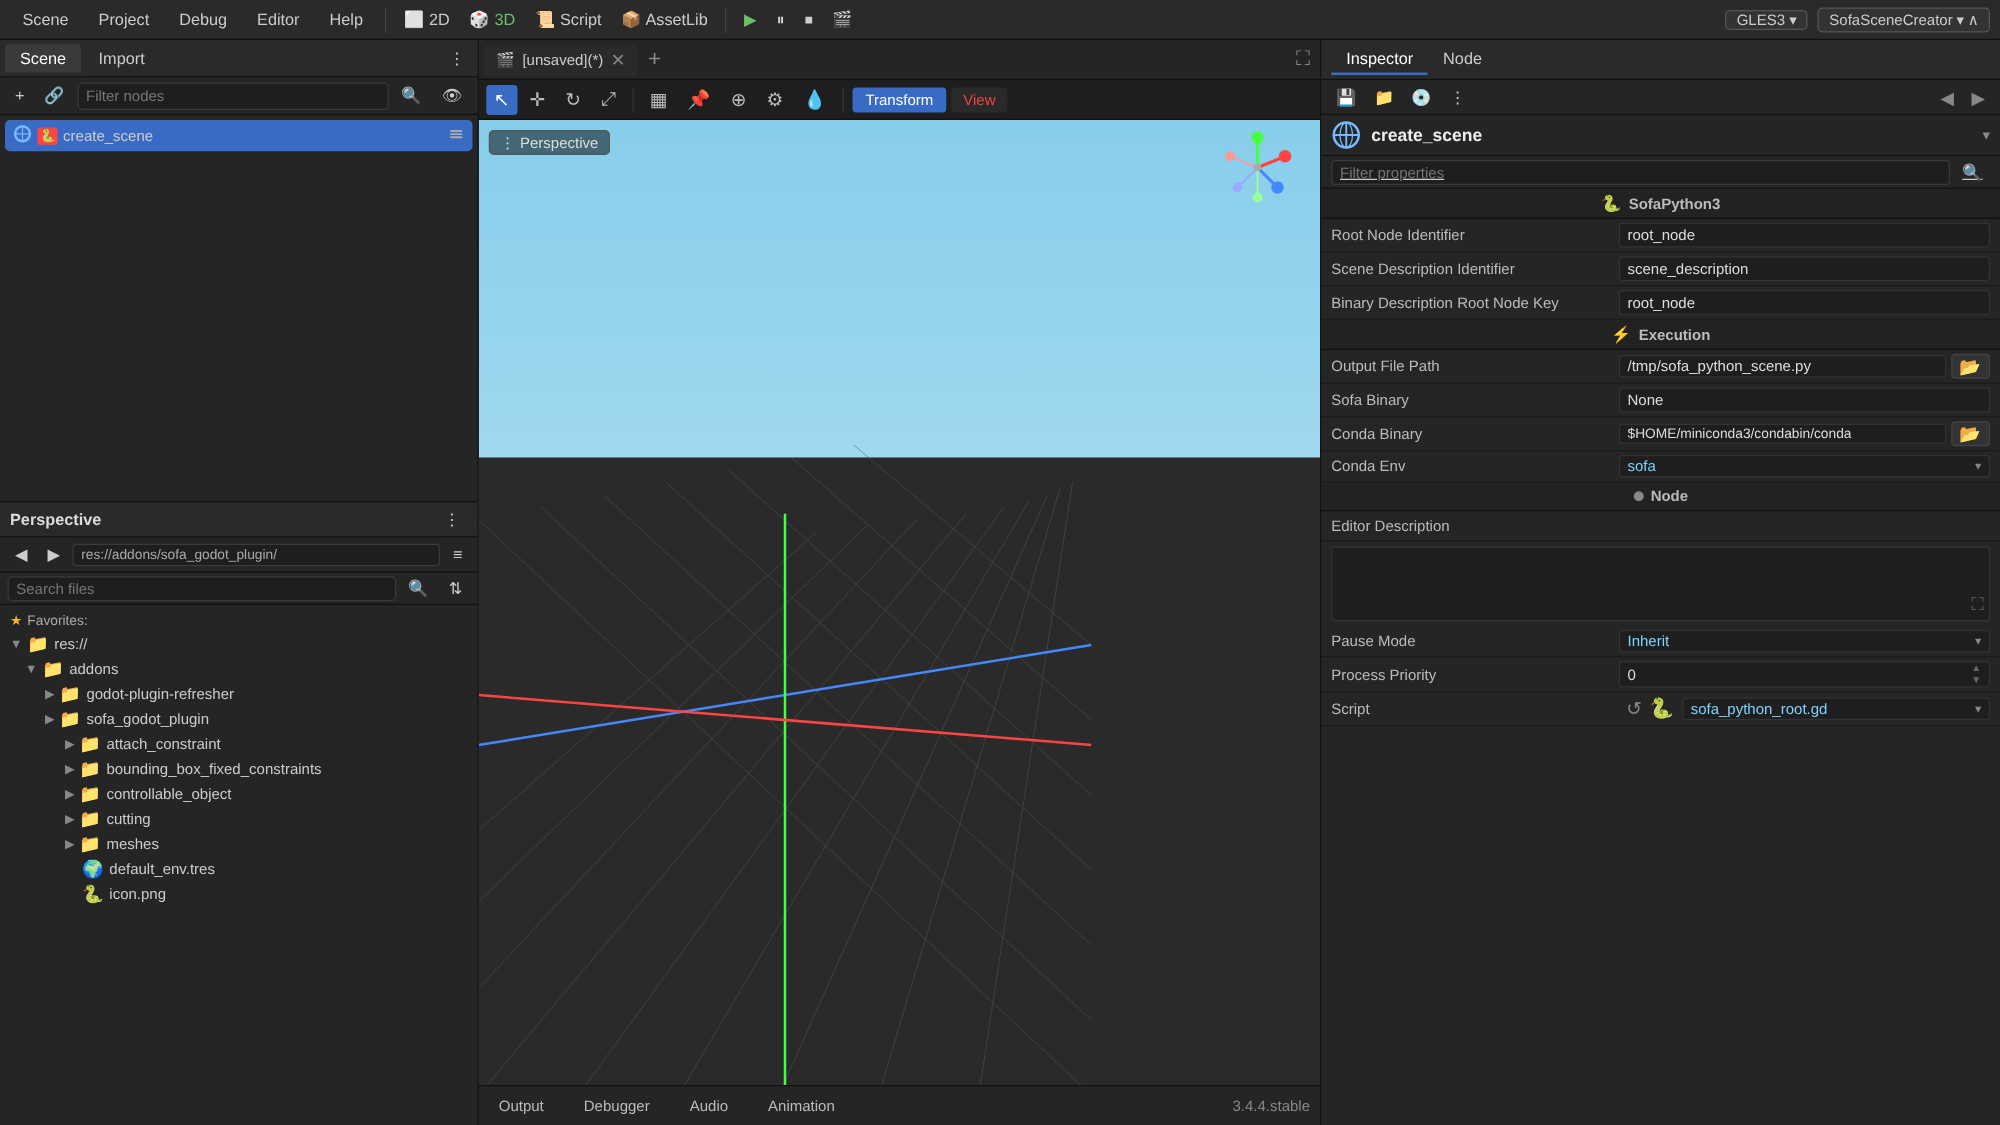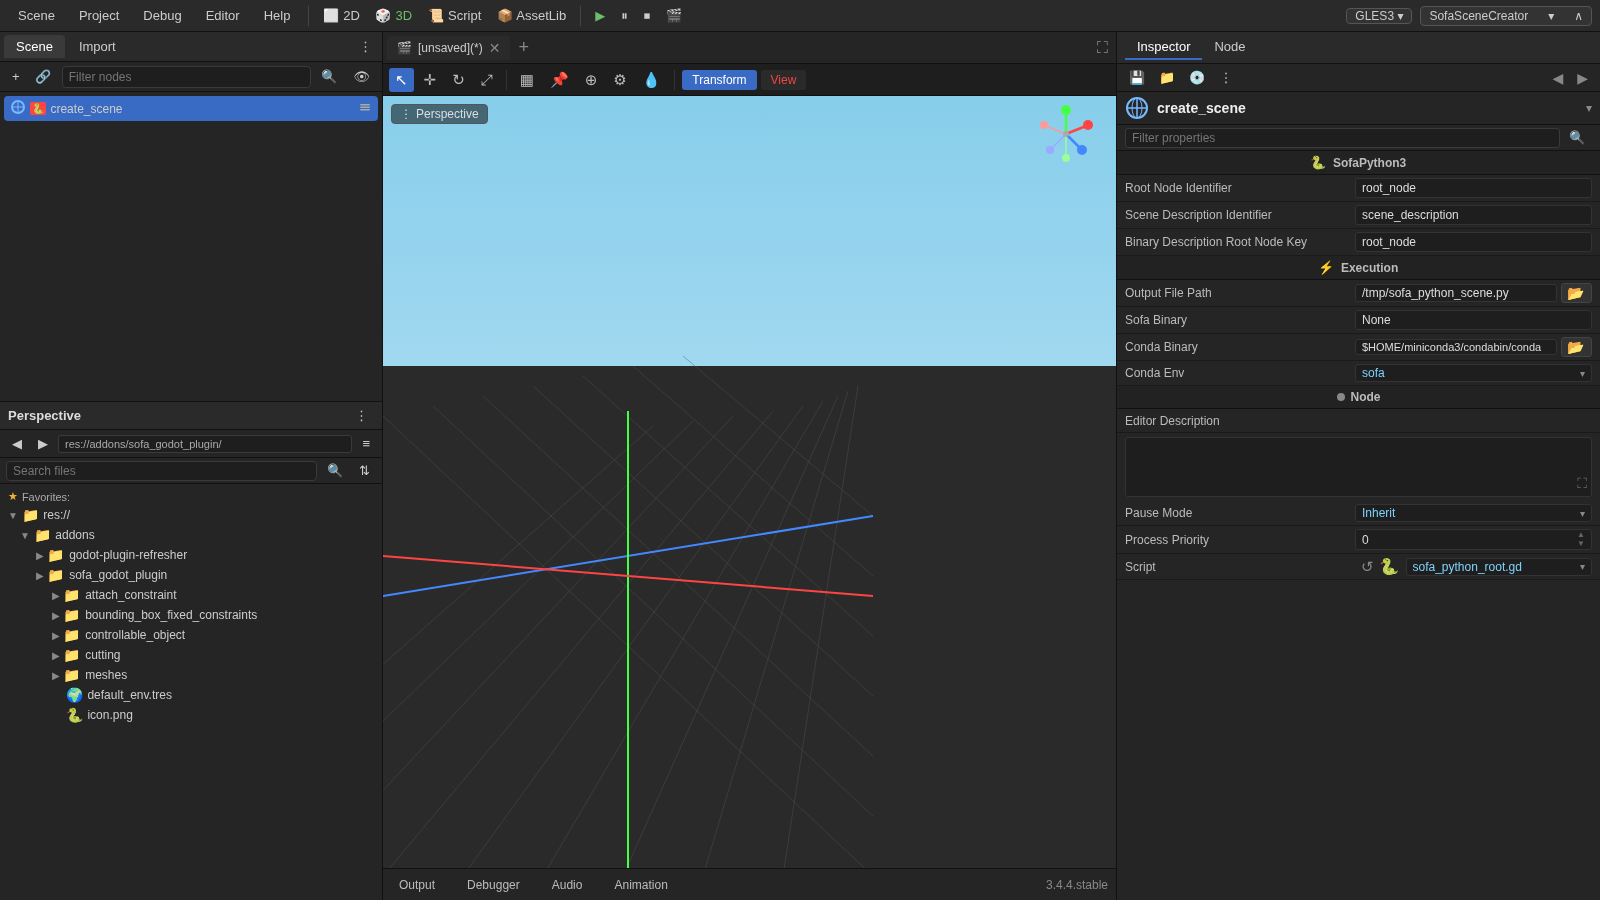"SofaSceneCreator" .scene-creator-badge { gap: 20px -> 3px }
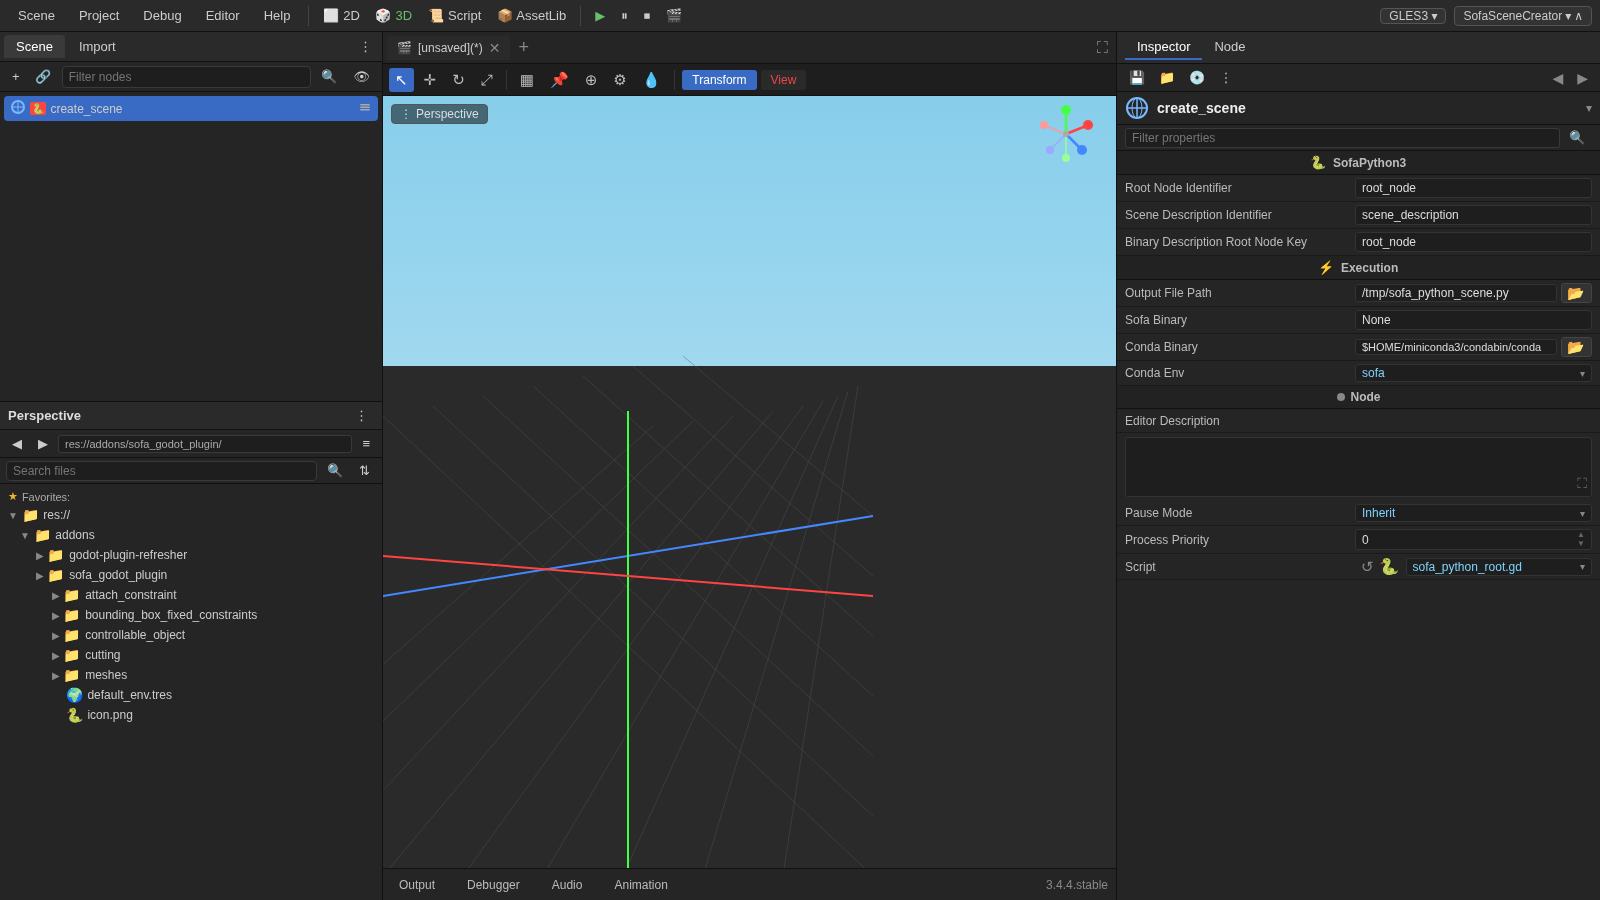"Inspector" .right-panel { width: 484px -> 544px }
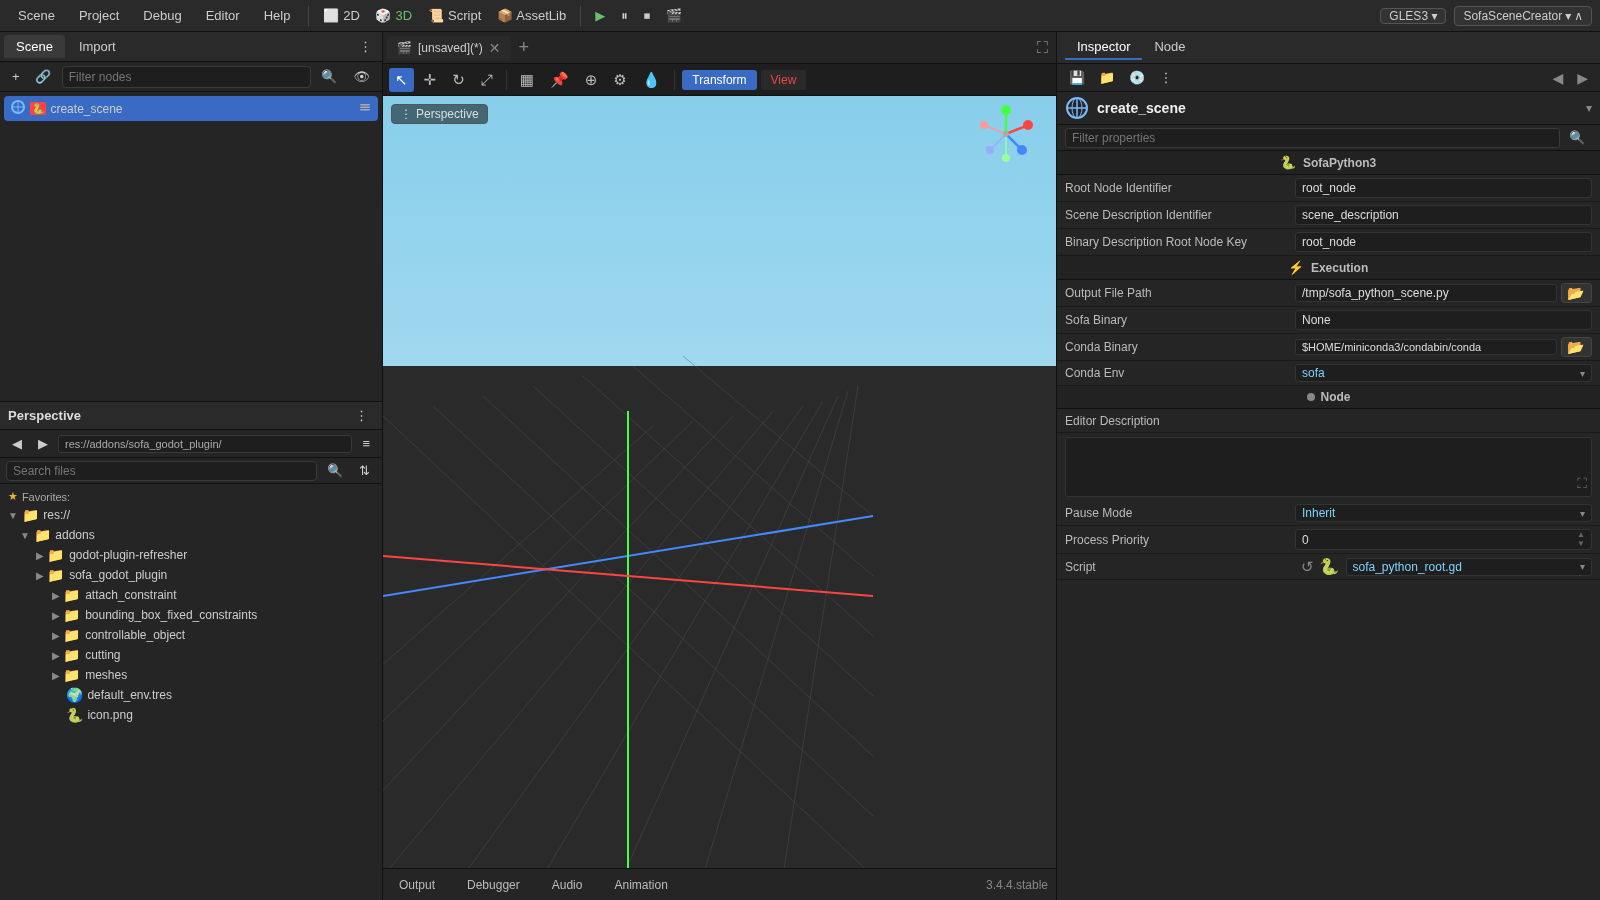"Filter properties" .inspector-filter-bar { text-decoration: none -> underline }
